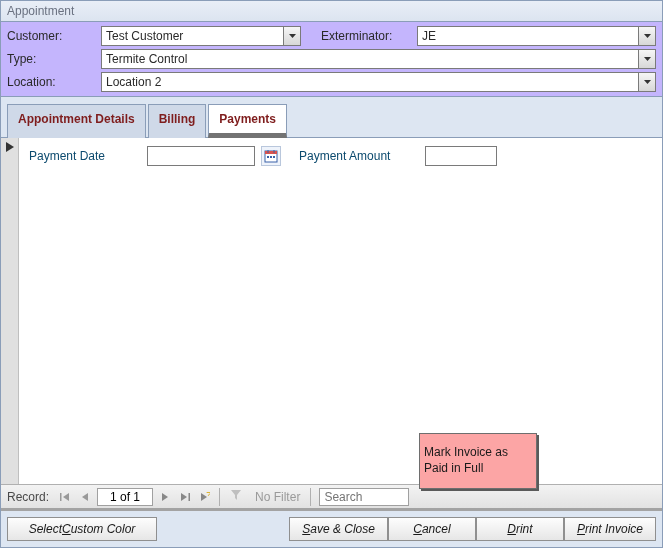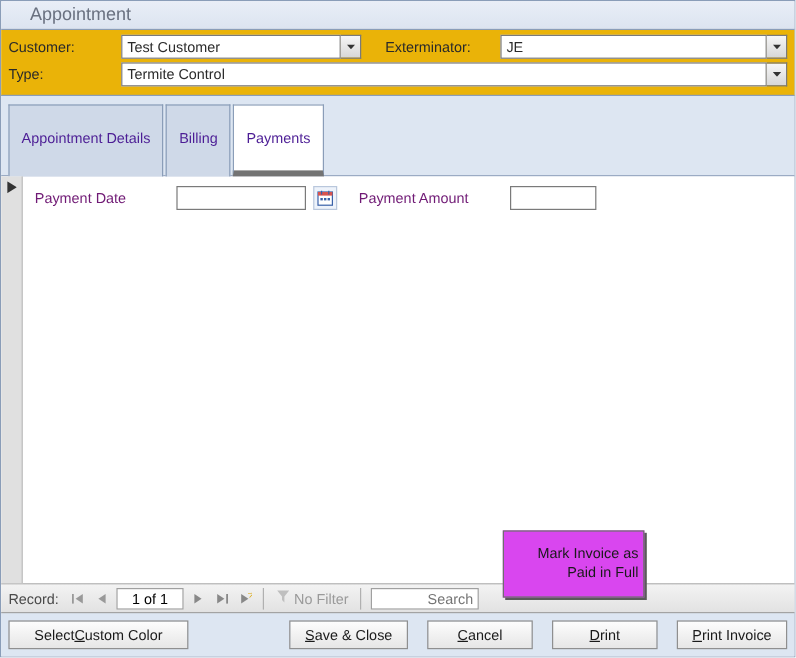"Appointment" .titlebar { font-size: 15px -> 12px; padding: 3px 24px -> 3px 6px }
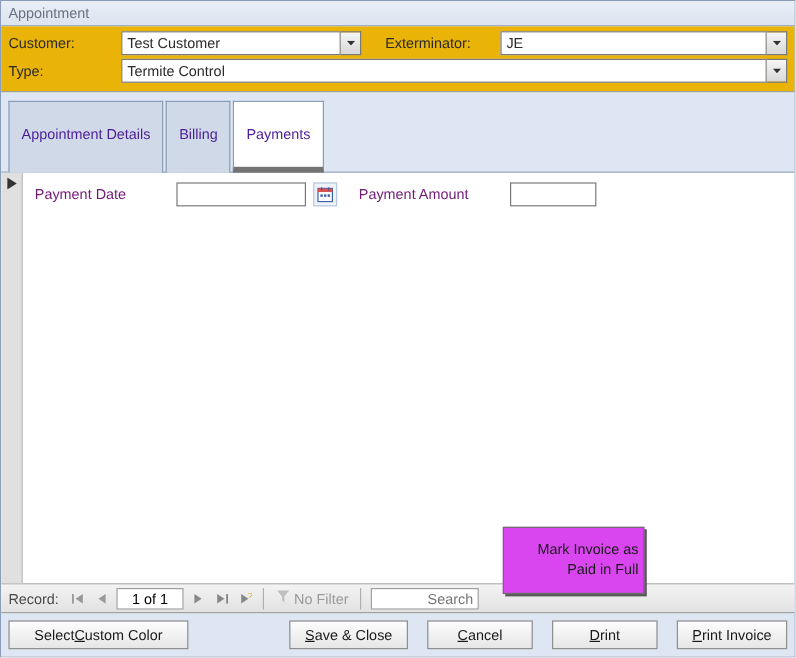"Customer:" .header-form { background: #eab308 -> #c4b5fd }
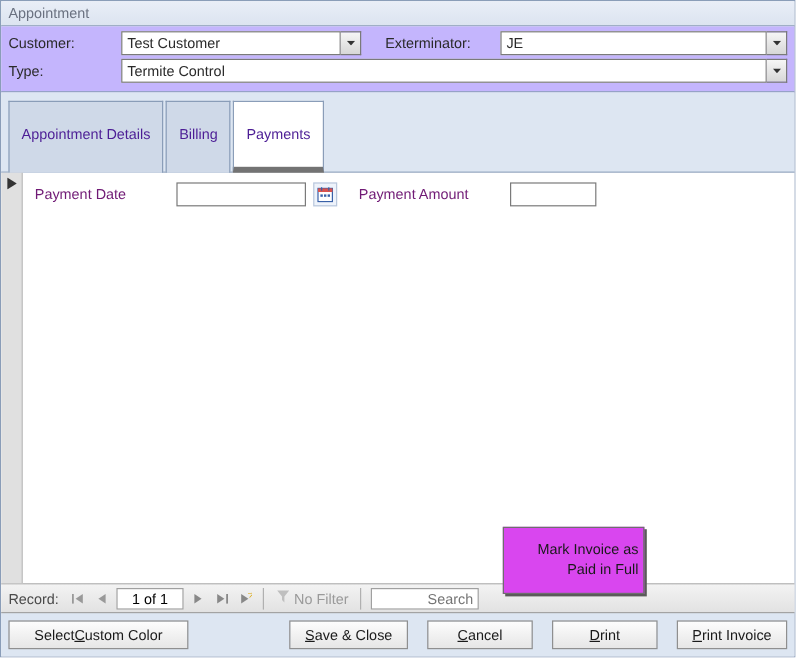"Location:" div.header-row { html: none -> <div> <label>Location:</label> <div> <input> <div> <svg> <polygon></polygon> </svg> </div> </div> </div> }
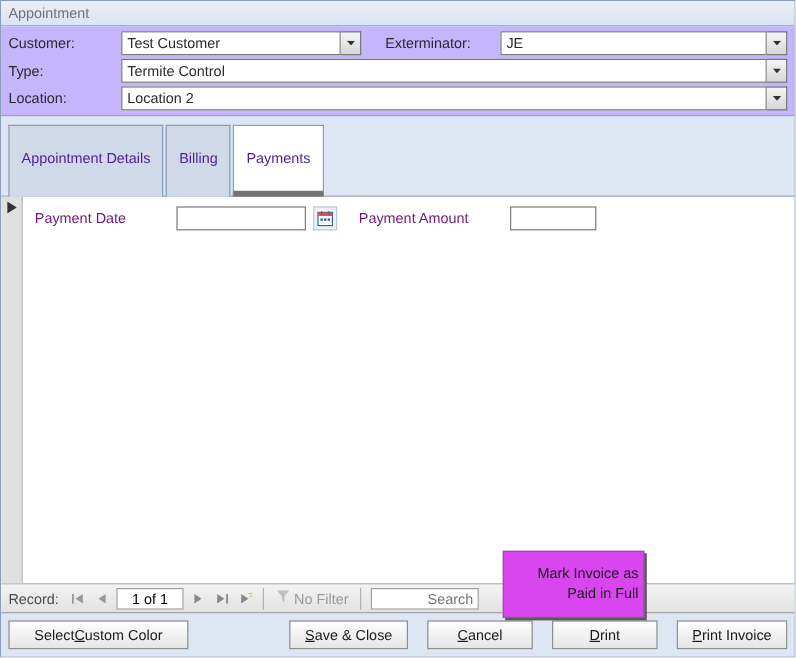"Appointment Details" .tab { color: #4c1d95 -> #7f1d1d; font-weight: none -> bold; padding: 20px 10px -> 7px 10px }
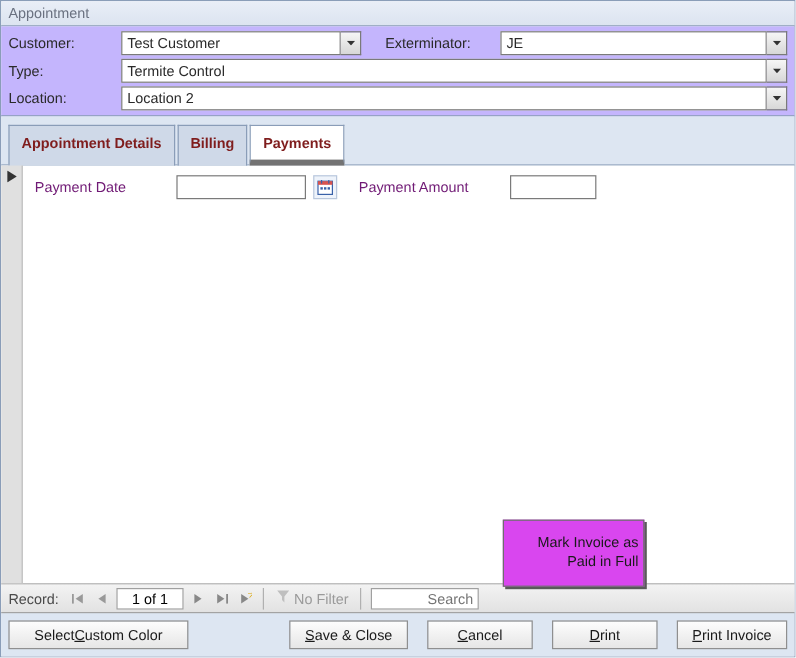"Payment Date" .fldrow label { color: #701a75 -> #0c4a6e }
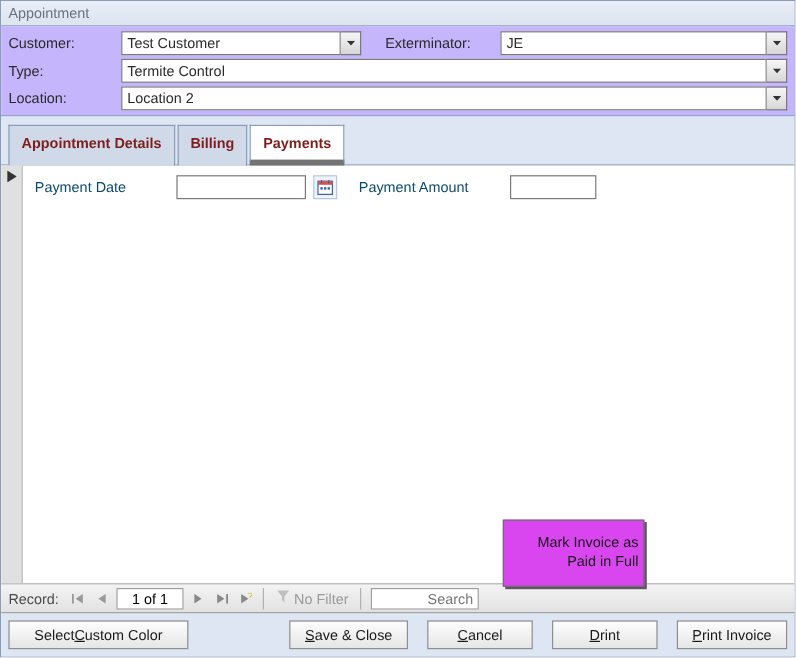"Mark Invoice as Paid in" .big-btn { background: #d946ef -> #fca5a5; text-align: right -> left }
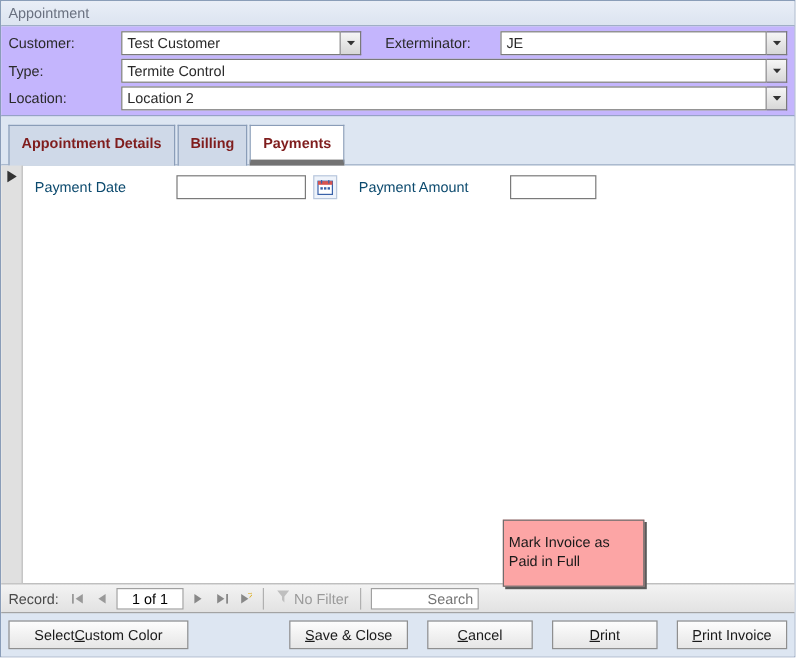"No Filter" .nofilter { gap: 3px -> 13px }
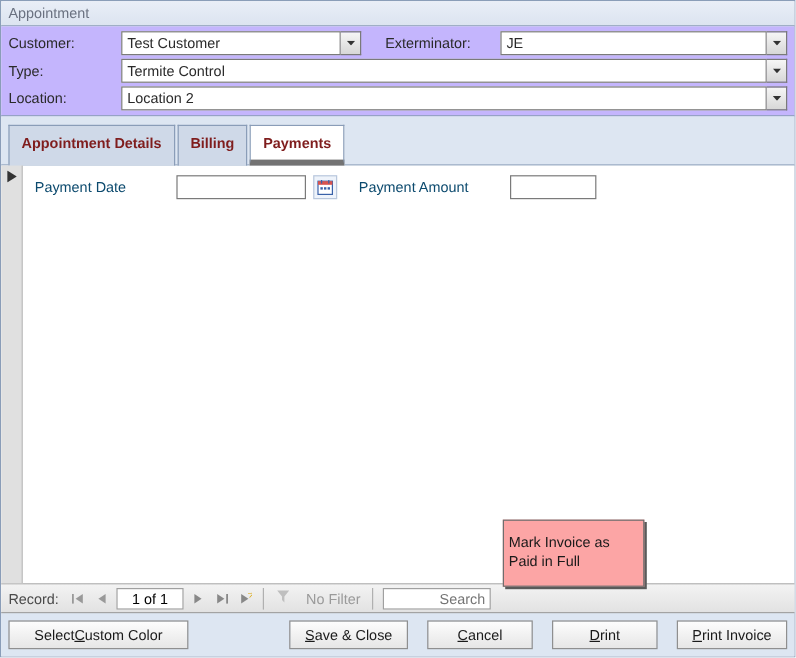"Search" .search-box { text-align: right -> none }
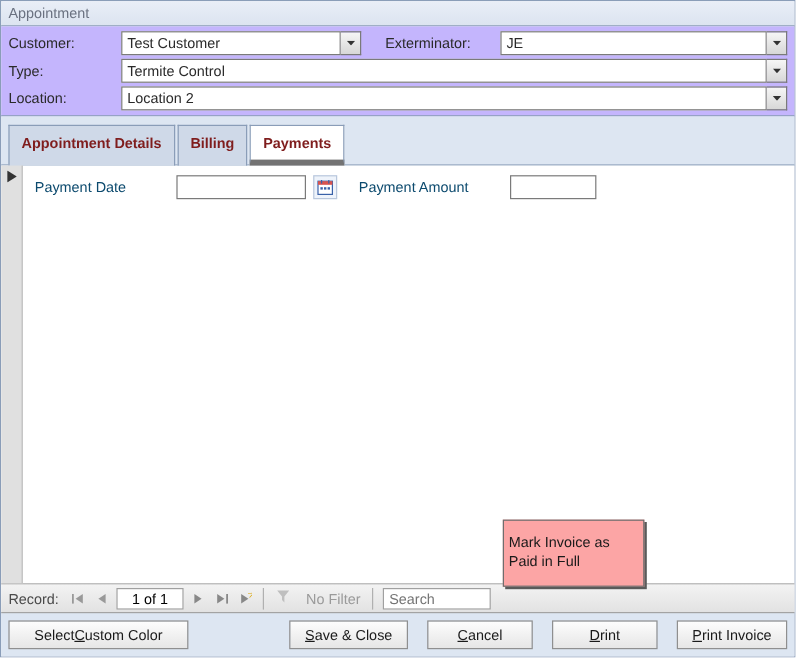"Select" .footer { border-top: 1px solid #a3a3a3 -> 3px solid #a3a3a3; font-style: none -> italic; gap: 16px -> 0 }
